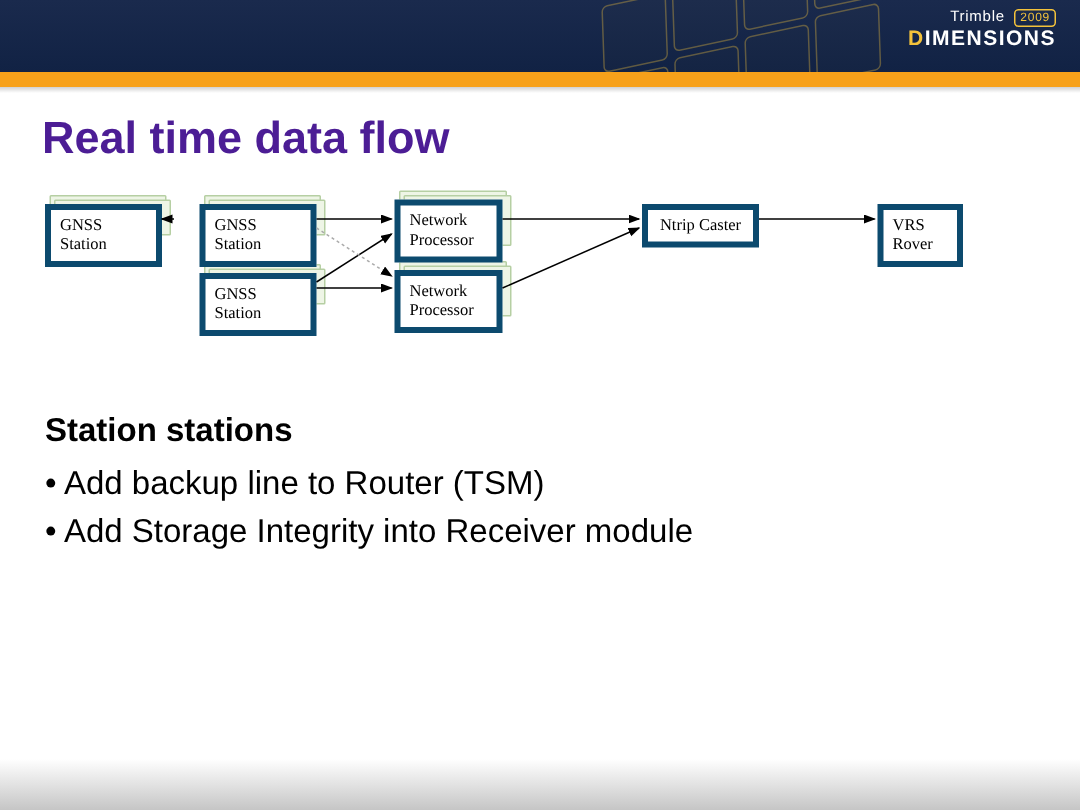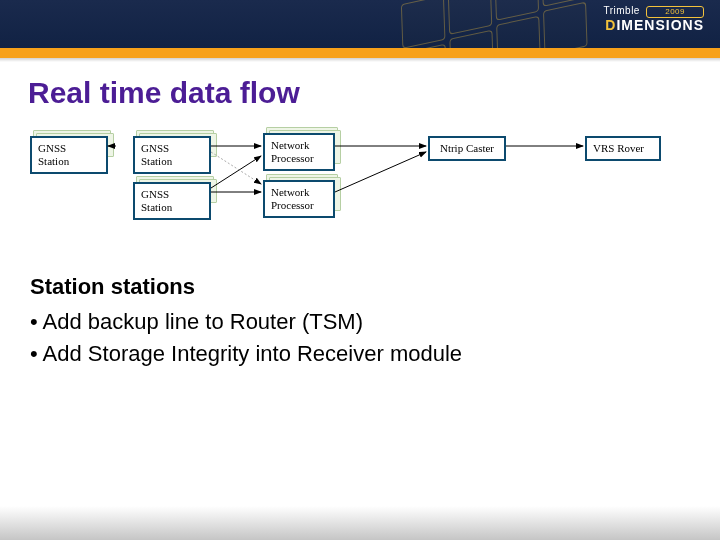"2009" .brand-top .year { padding: 1px 18px -> 1px 3px }
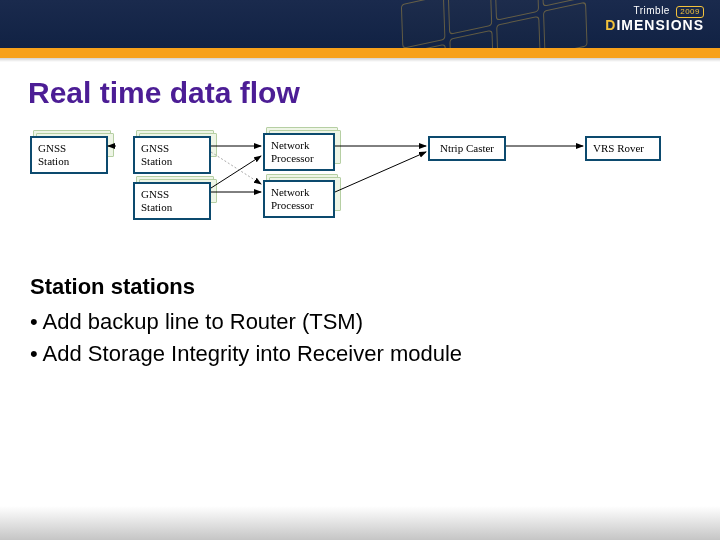"GNSS Station" .box { border: 2px solid #0c4a6e -> 4px solid #0c4a6e }
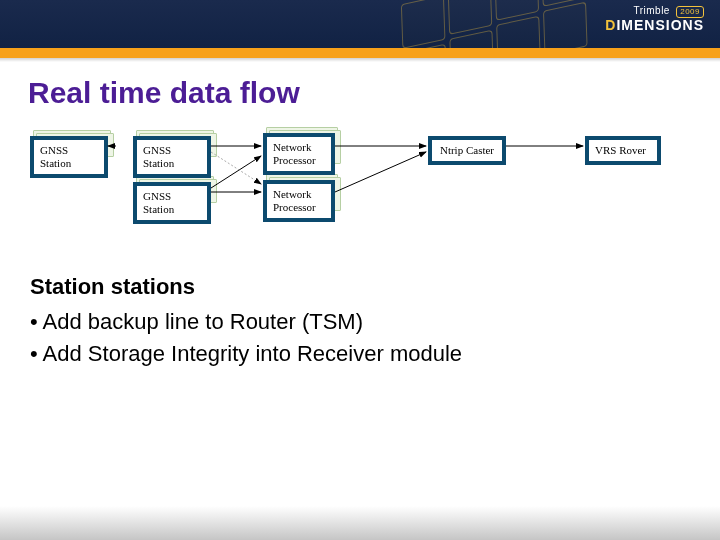"VRS Rover" div.box { width: 76px -> 57px }
